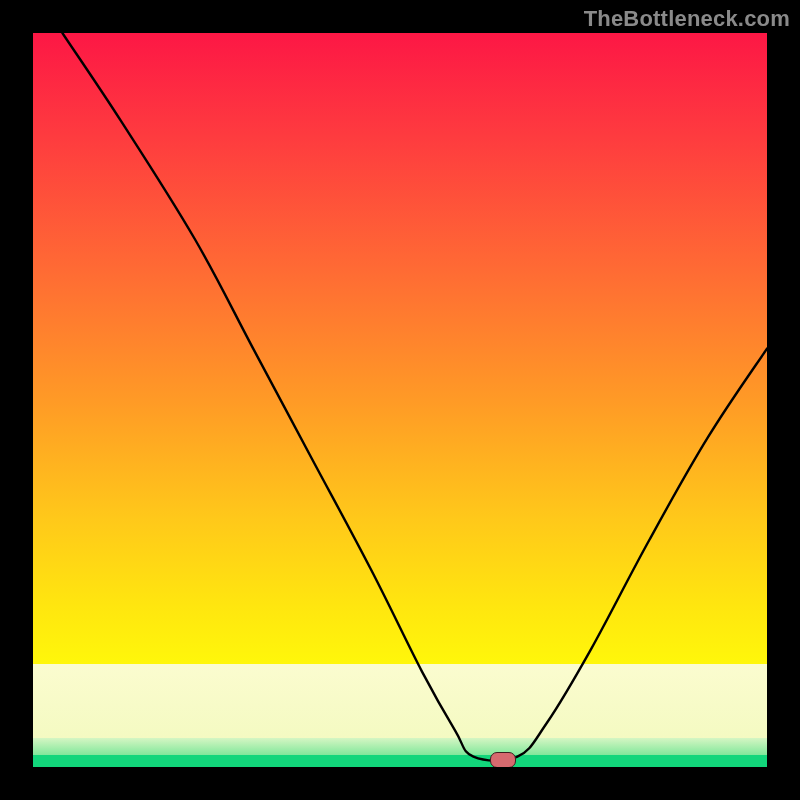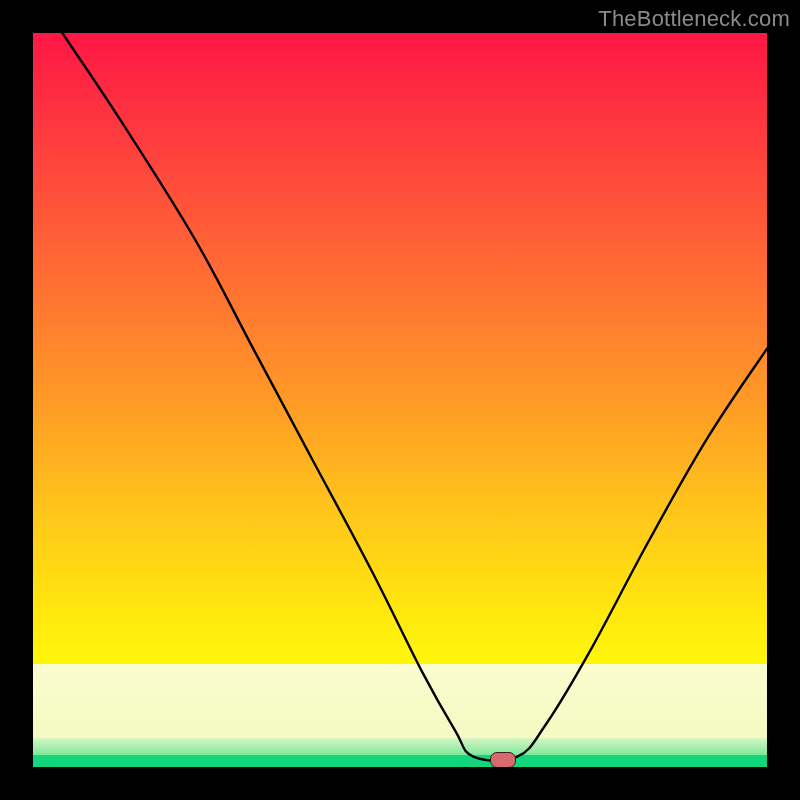"TheBottleneck.com" .watermark { font-weight: 400 -> 700 }
